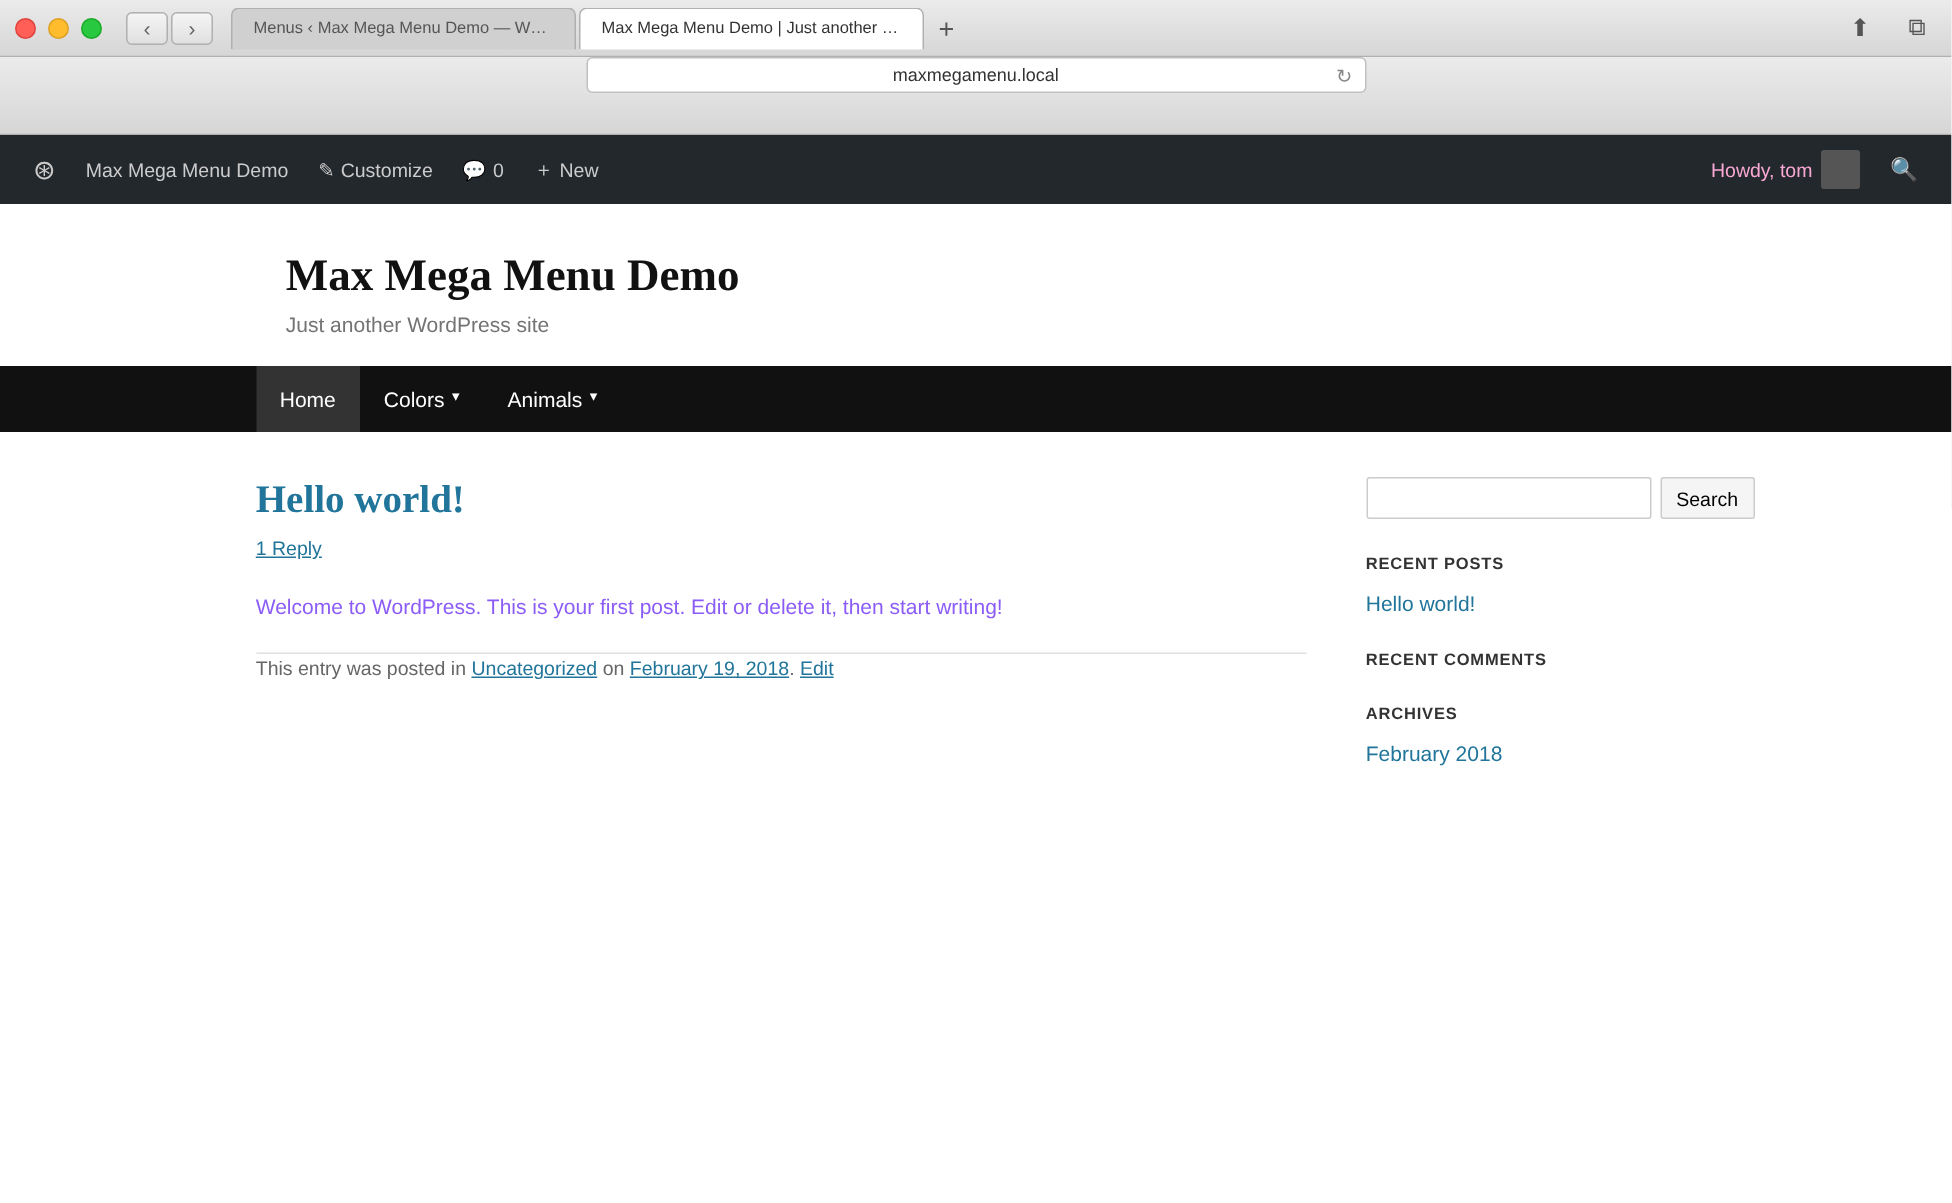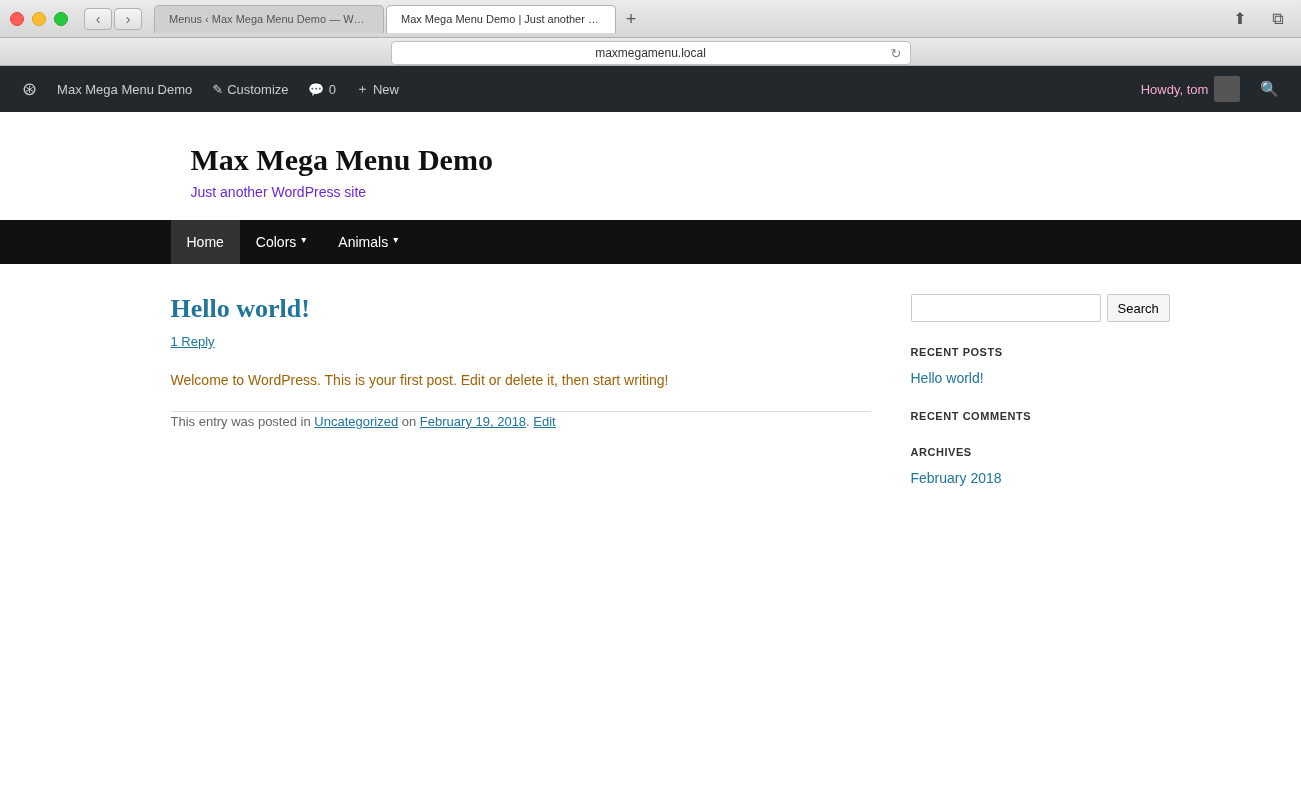"maxmegamenu.local" div { align-items: flex-end -> flex-start; height: 28px -> 52px }
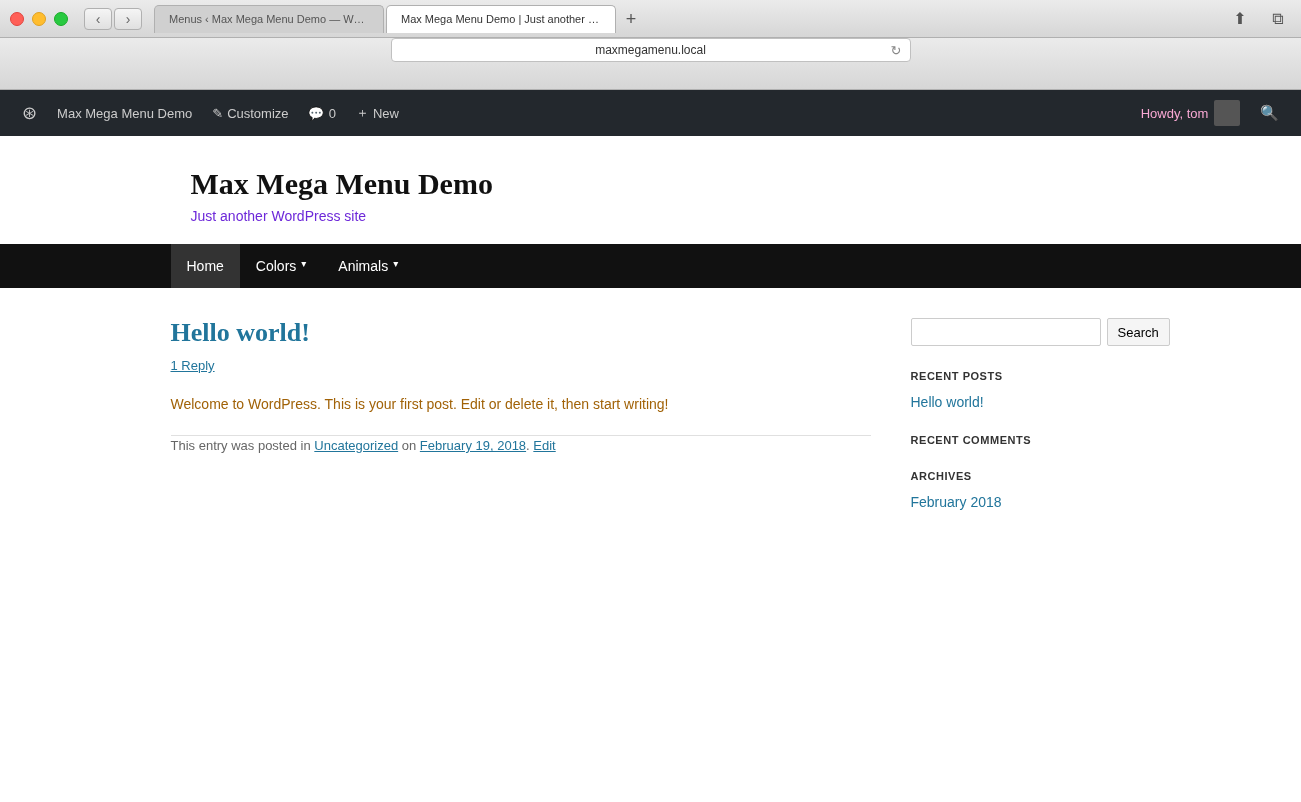"Just another WordPress site" .site-tagline { color: #6d28d9 -> #737373 }
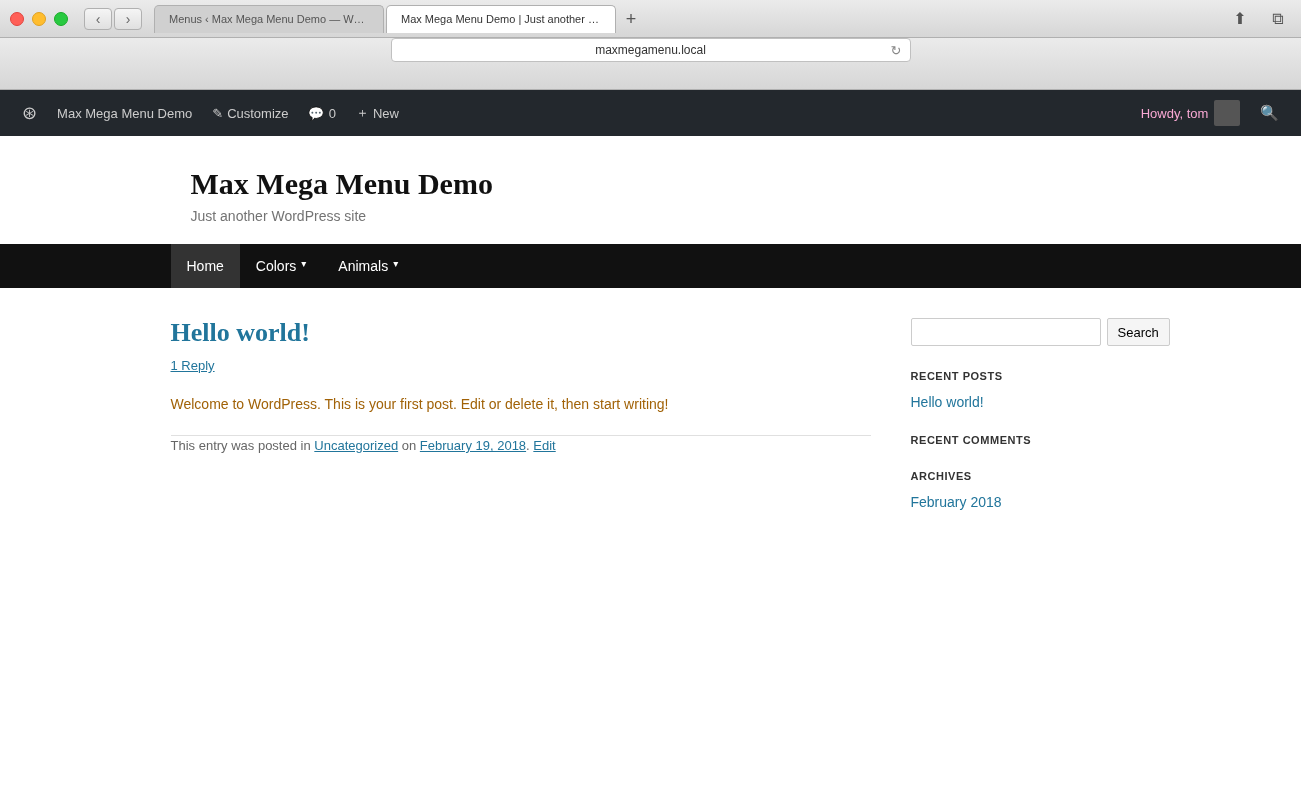"Welcome to WordPress. This is" .post-body { color: #a16207 -> #8b5cf6 }
